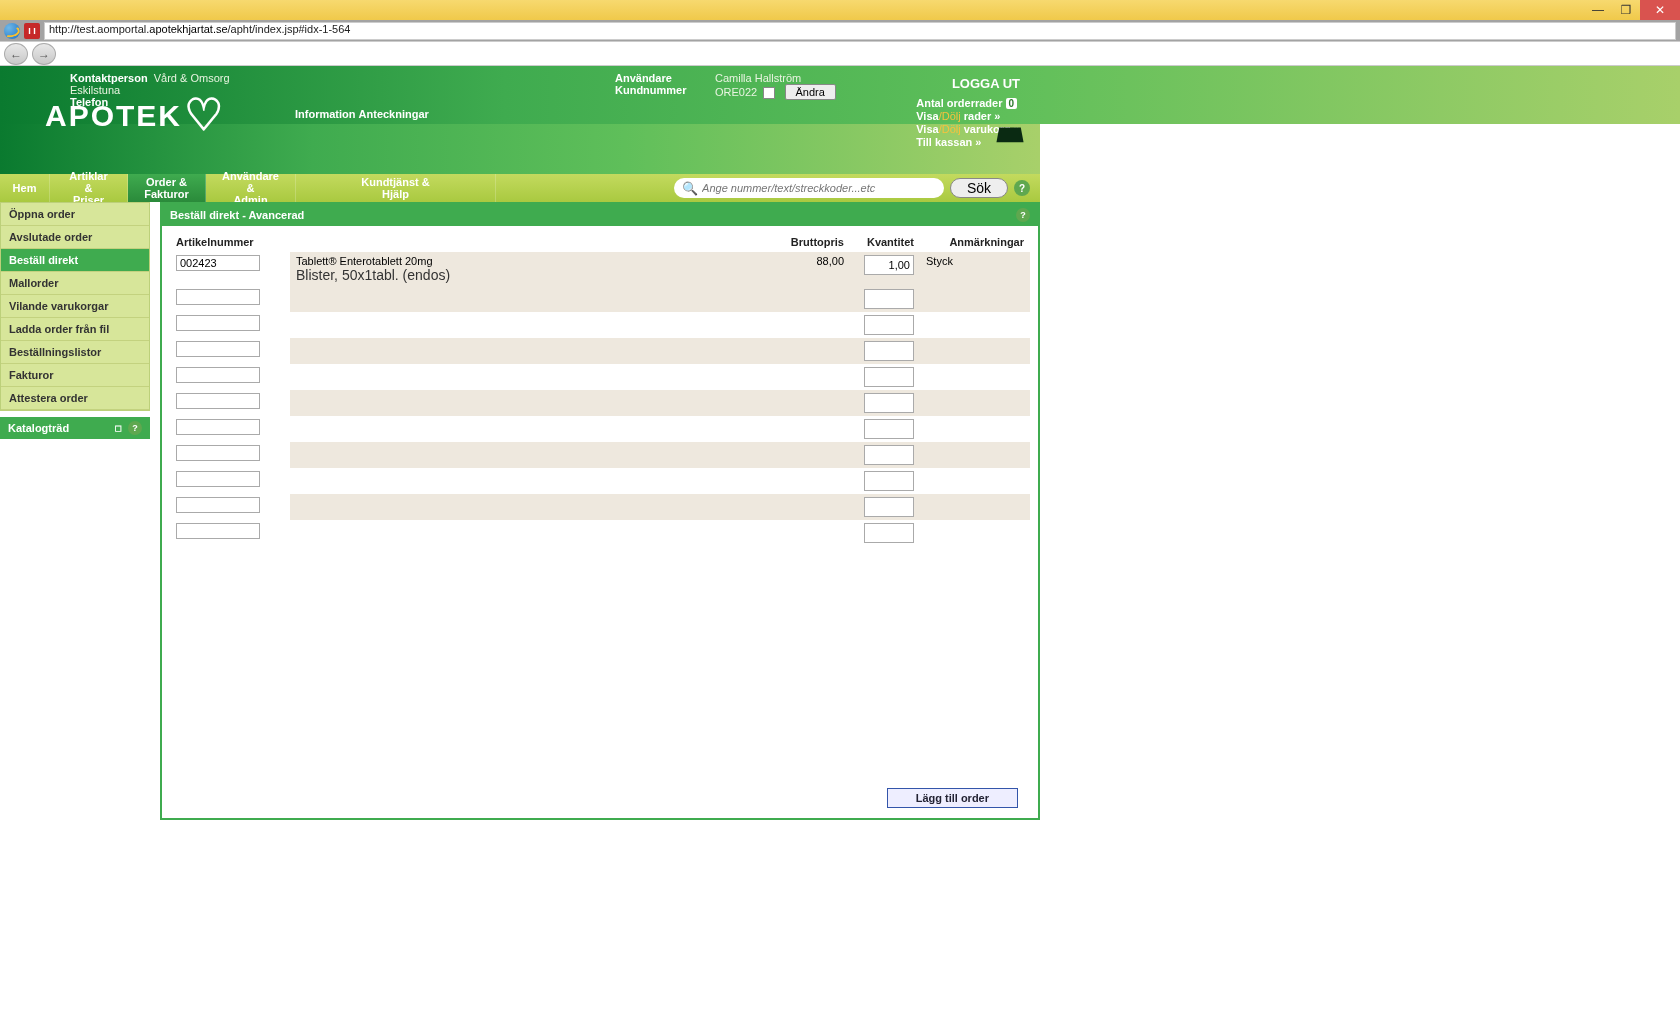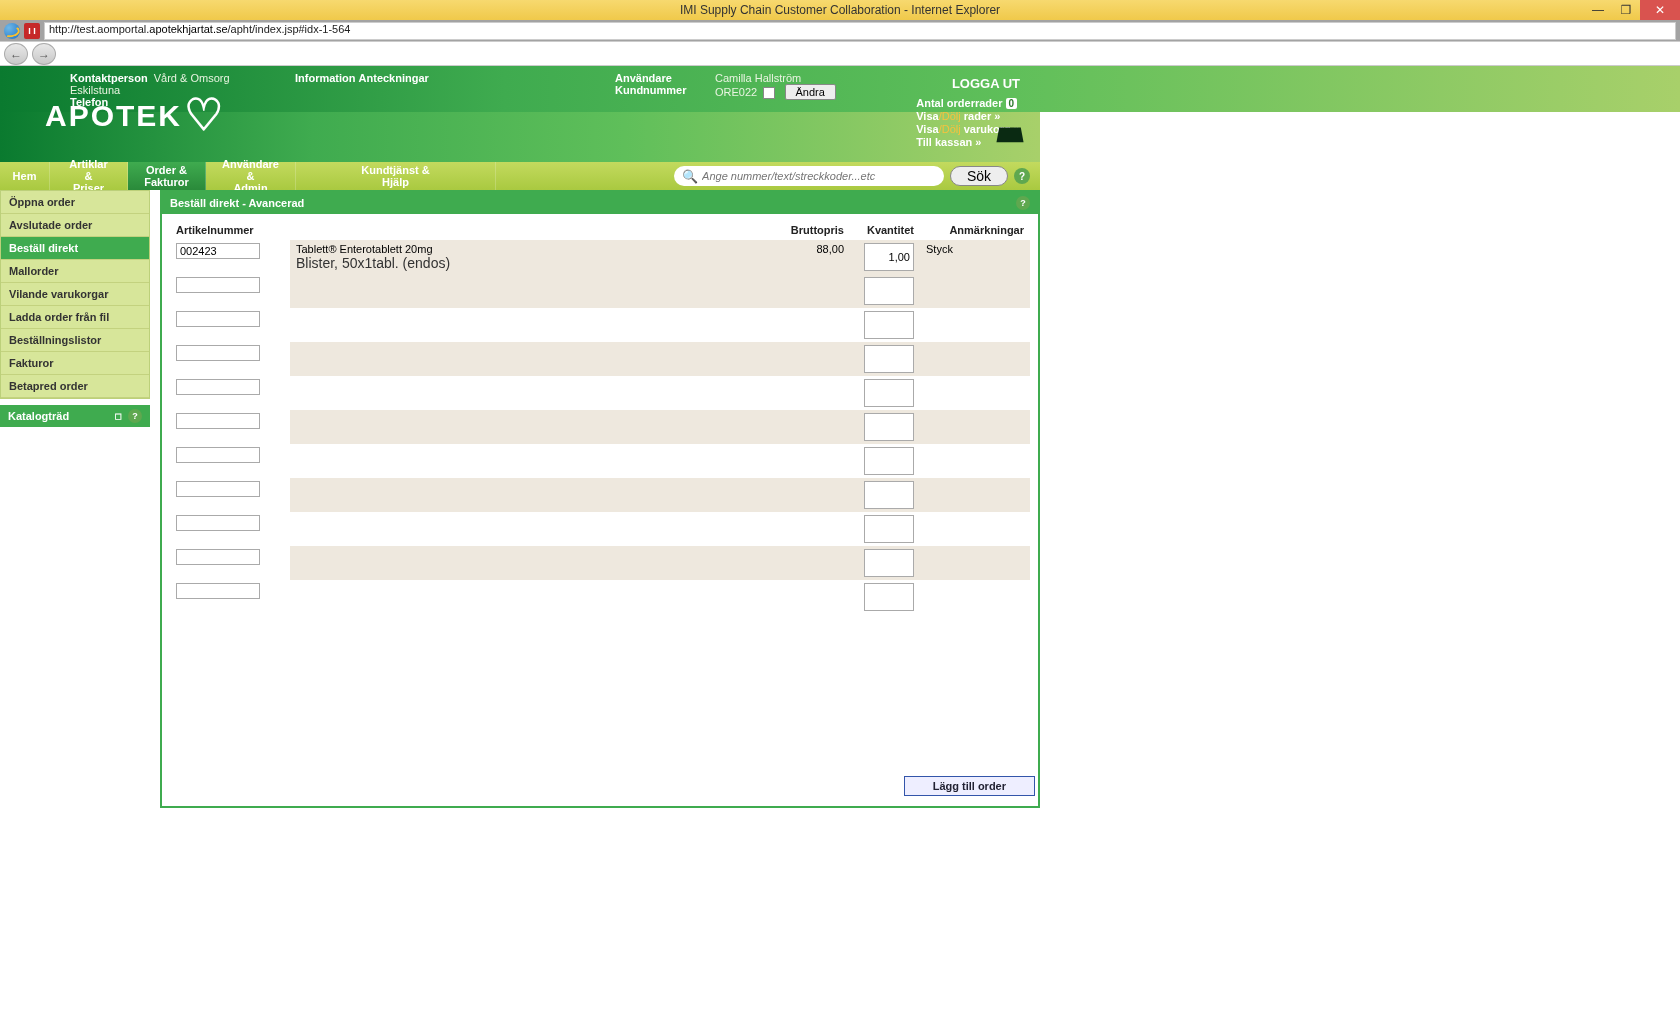"IMI Supply Chain Customer Collaboration" div.titlebar-title { html: <div>IMI Supply Chain Customer Collaboration - Internet Explorer</div> -> none }
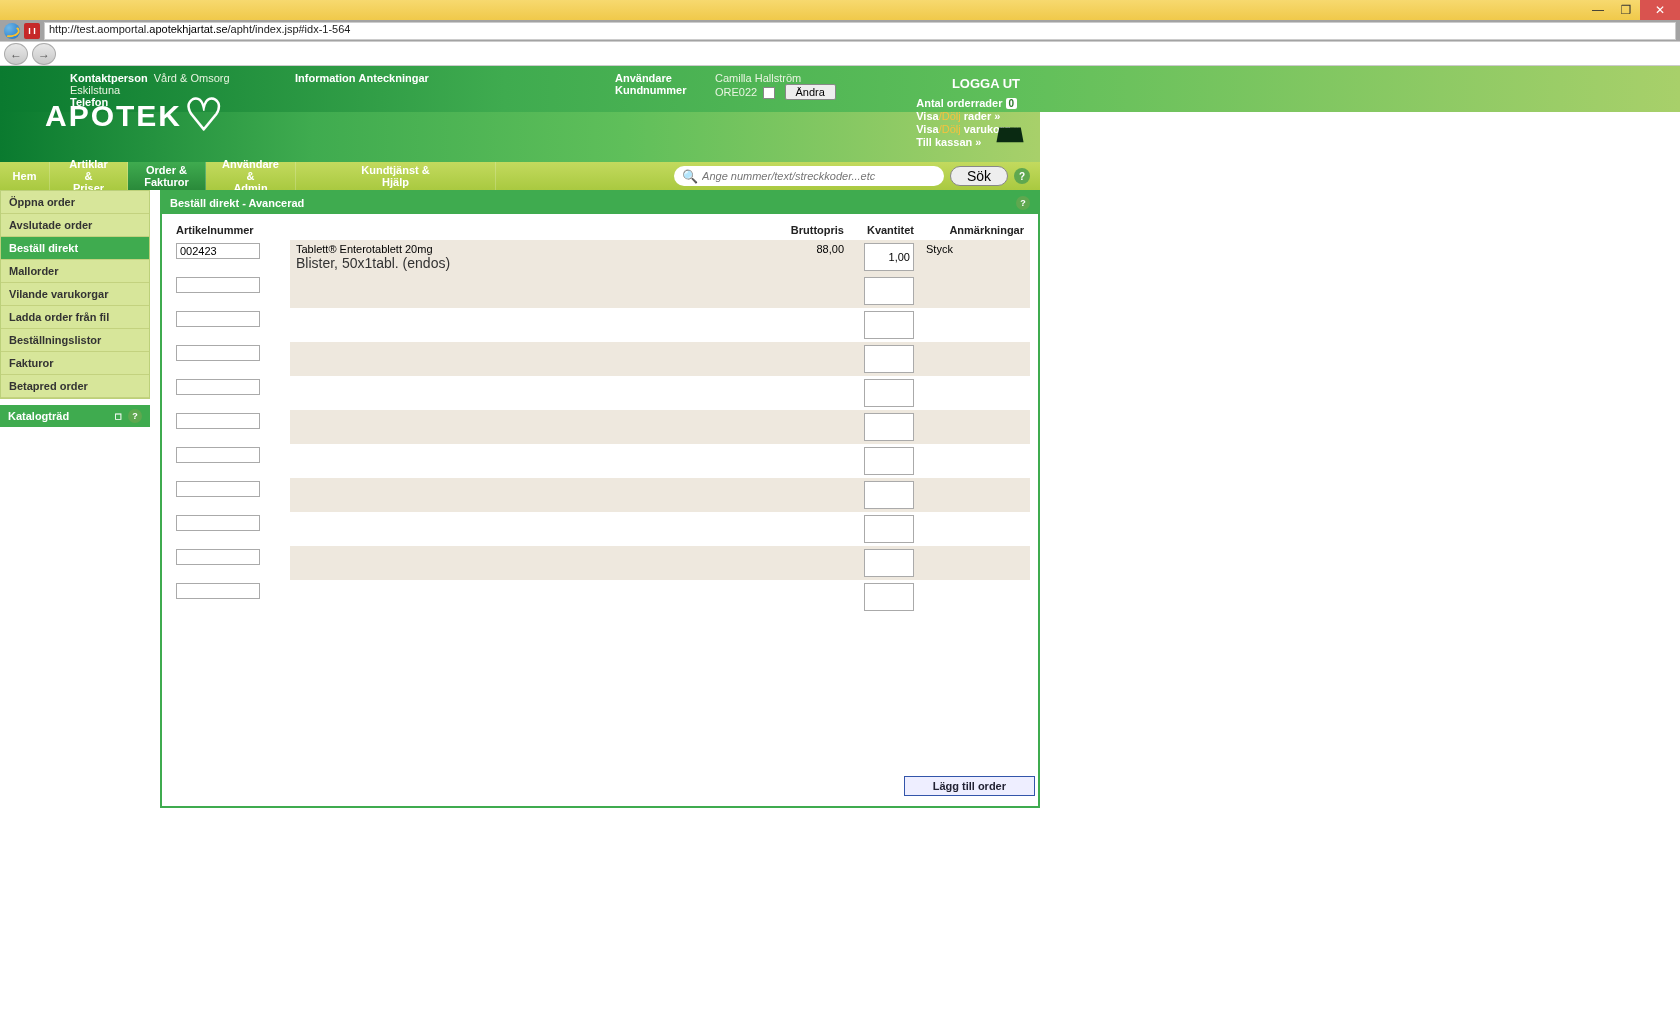"Information Anteckningar" div.header-col { margin-top: none -> 36px }
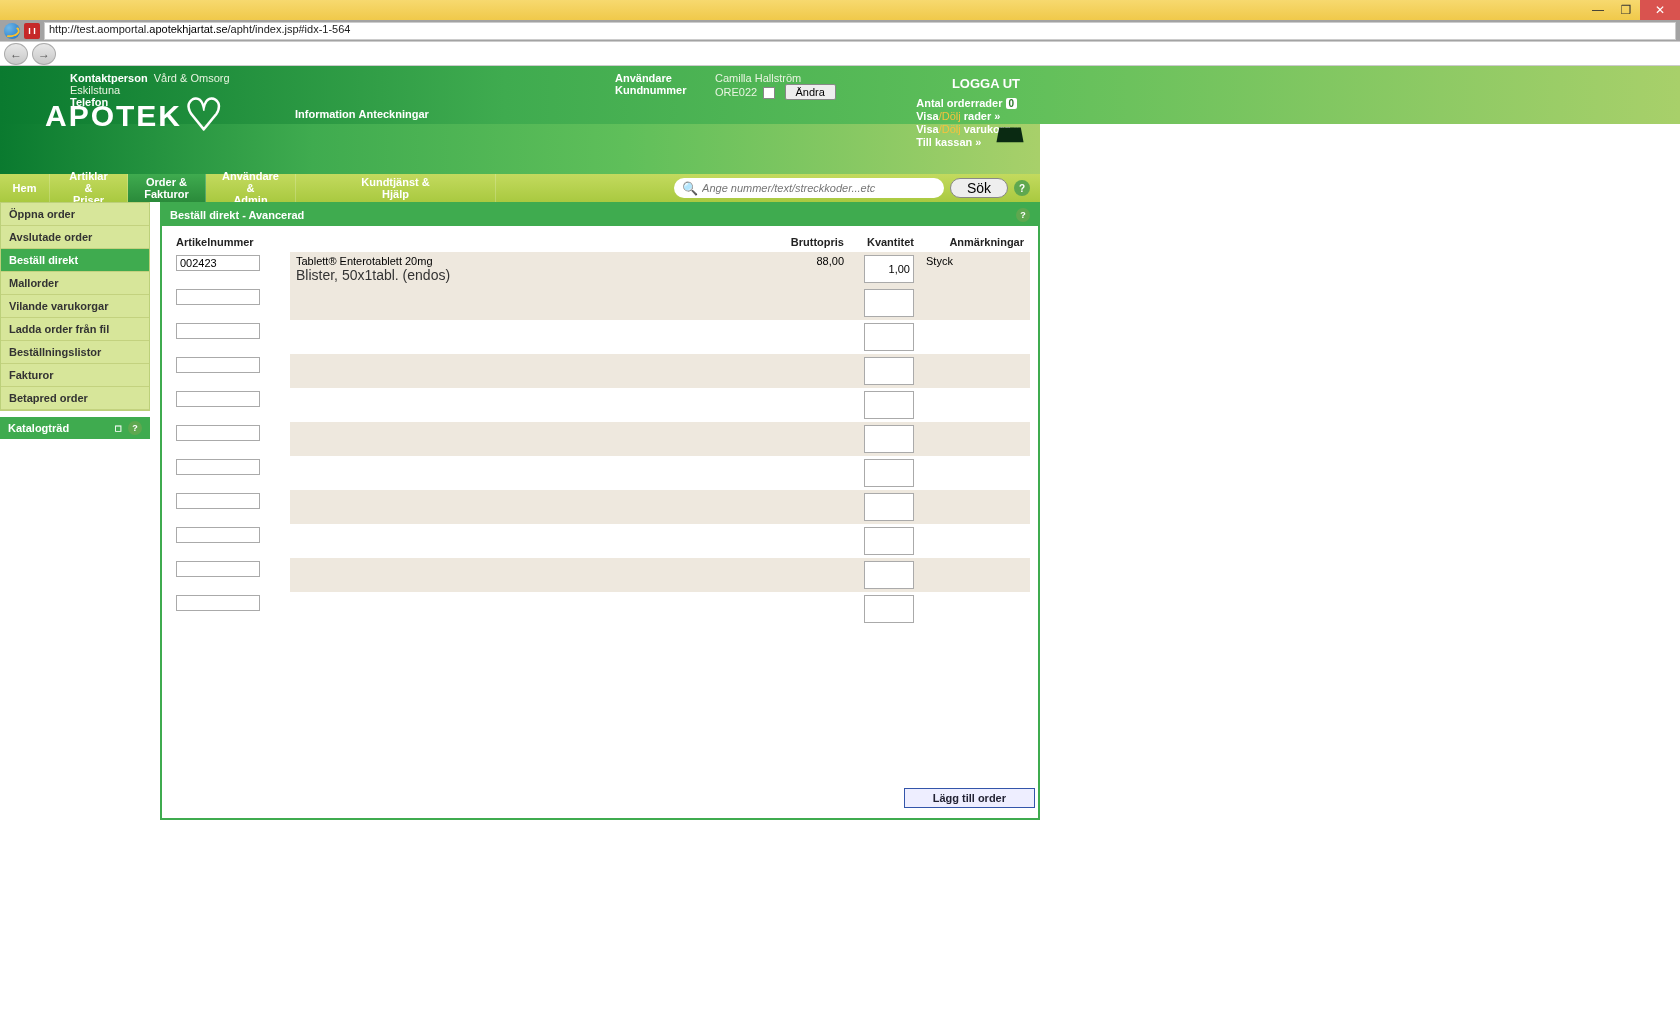"1,00" .tbl input.qty { height: 28px -> 20px }
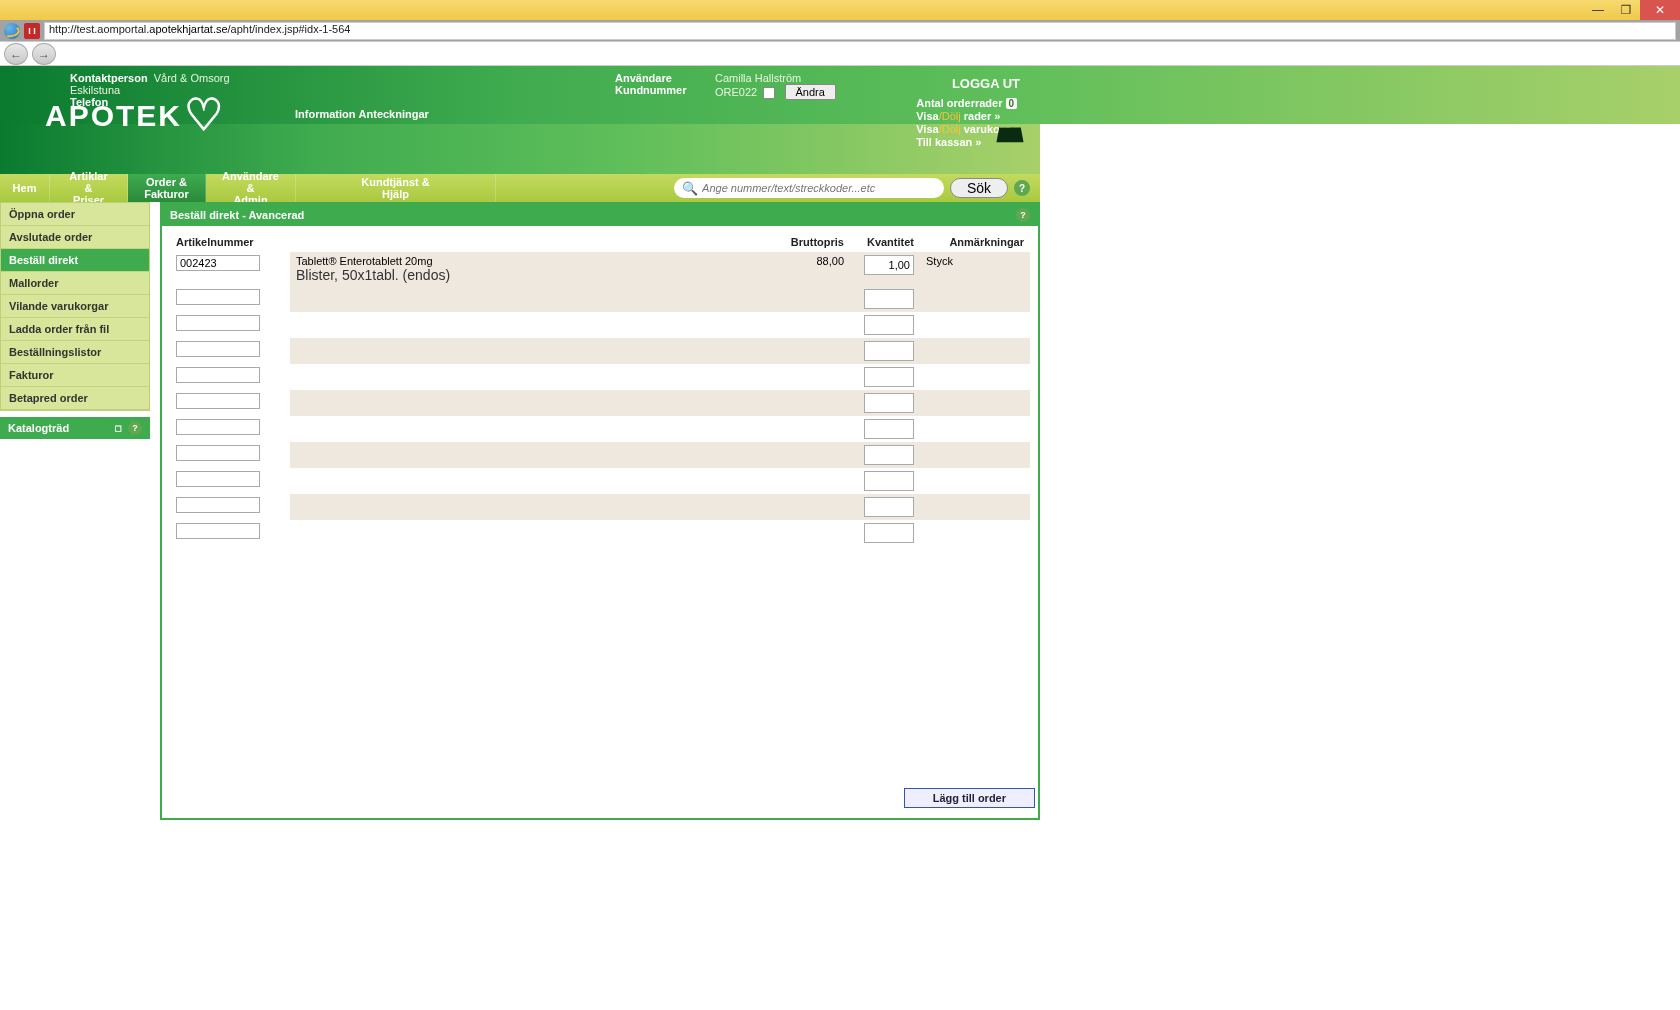"Betapred order" div.side-item { text: Betapred -> Attestera }
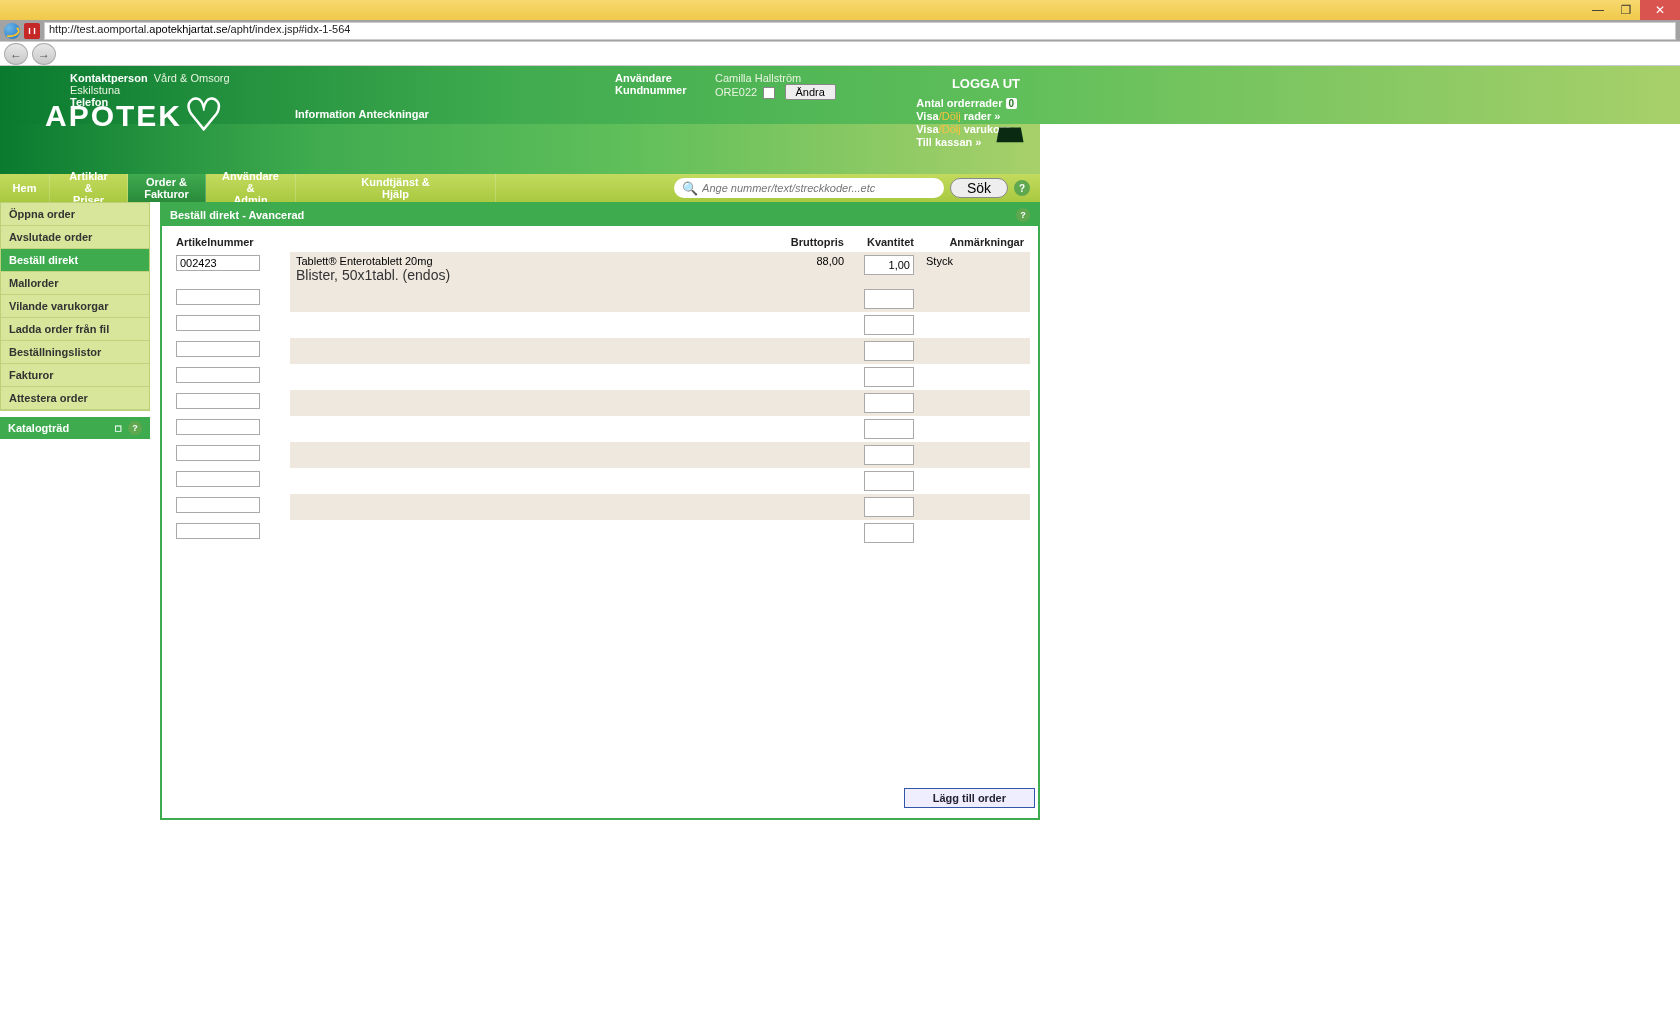"Lägg till order" .footer-row { padding: 10px 3px -> 10px 20px }
